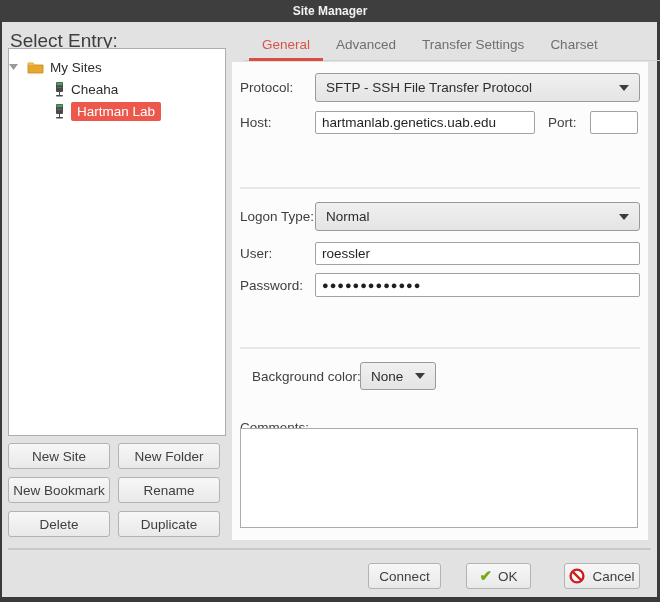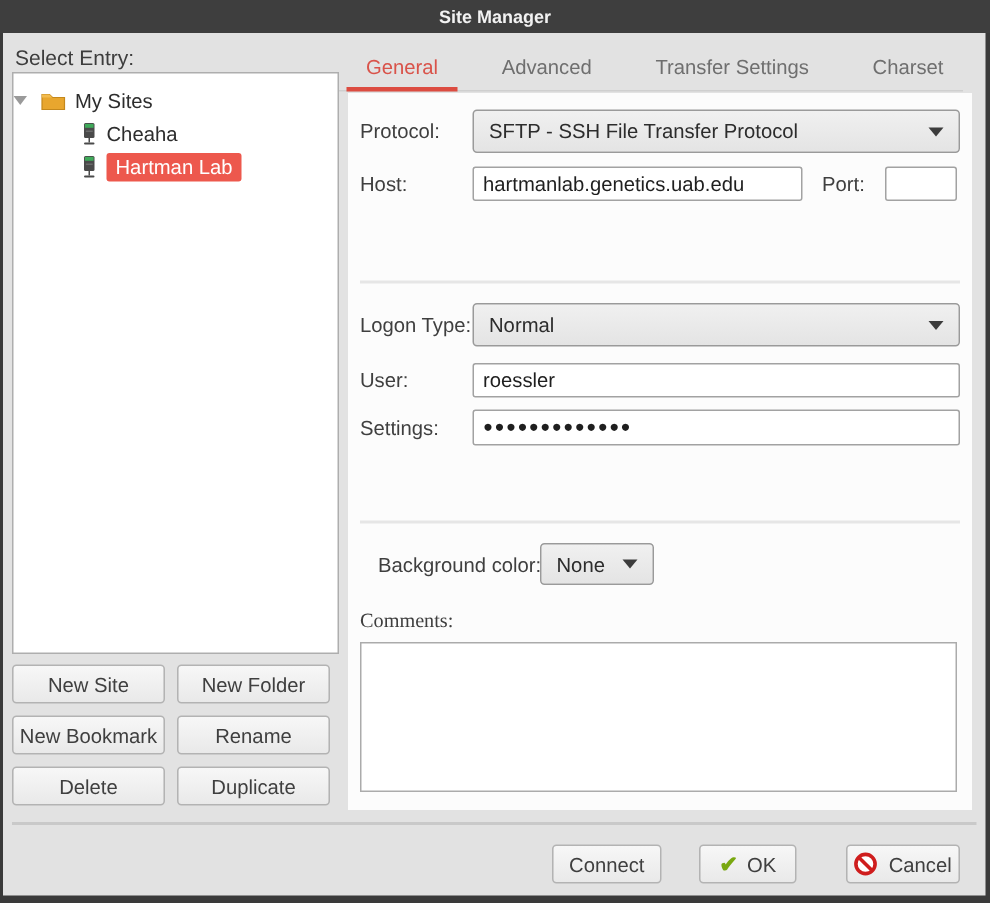"Select Entry:" .select-entry-label { font-size: 14px -> 19px }
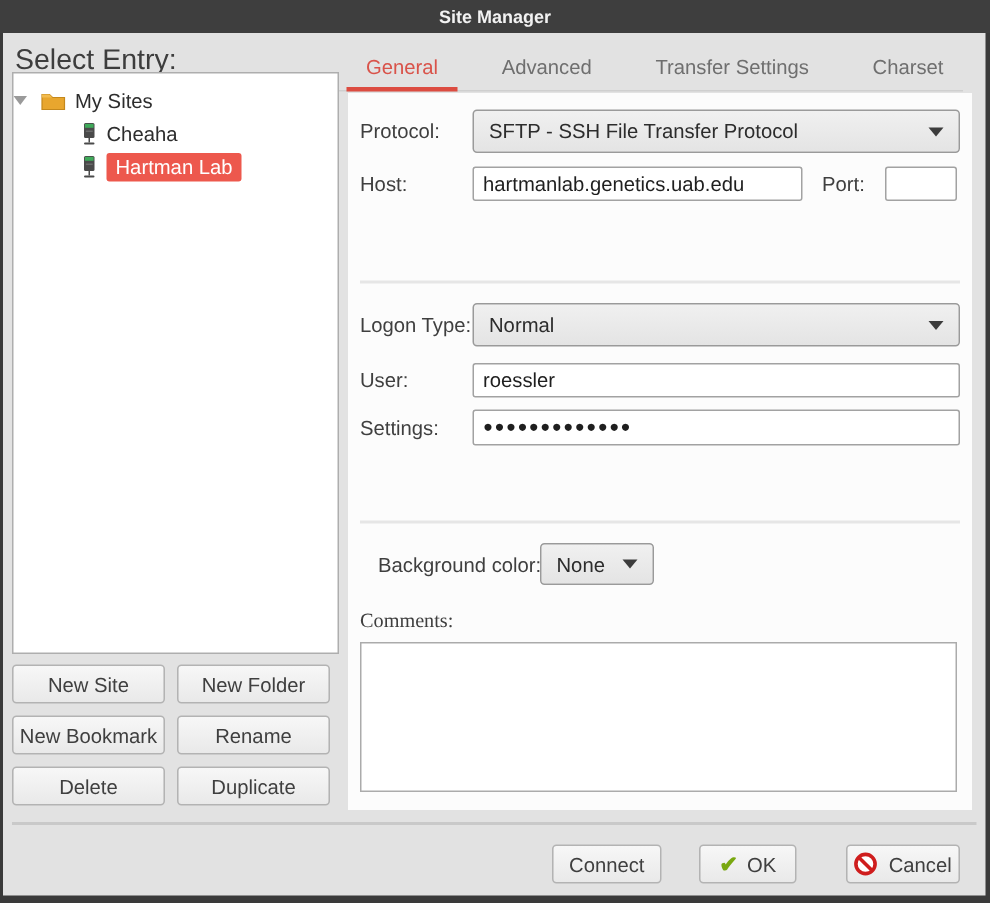"General" .tabbar { justify-content: space-between -> none; left: 224px -> 242px }
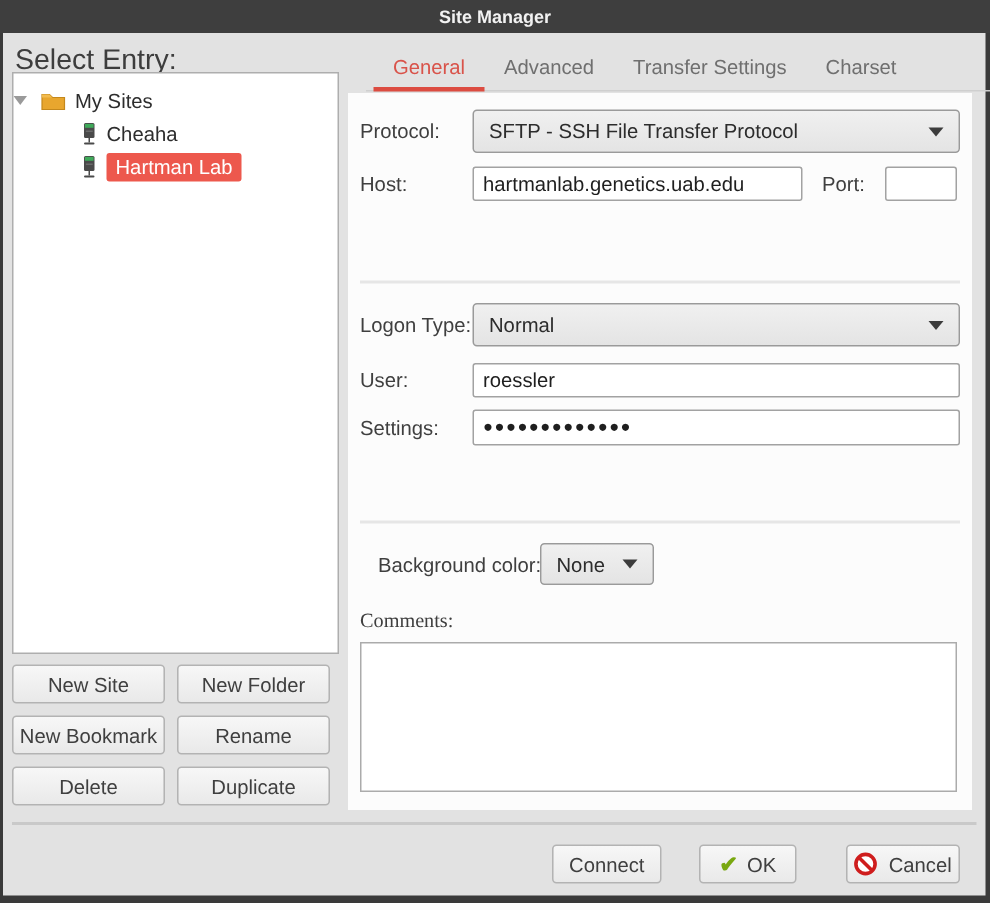"Settings:" div.form-label { text: Settings -> Password }
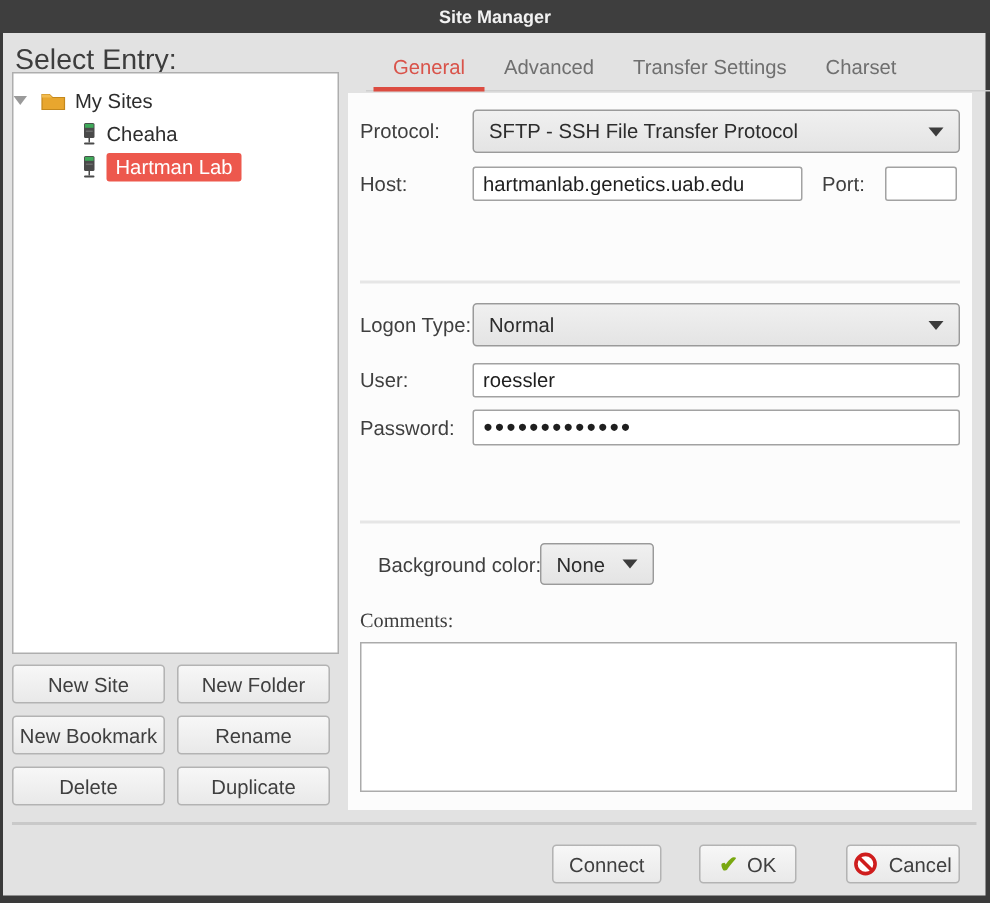"Comments:" div.form-label { font-family: Liberation Serif, serif -> none; top: 343px -> 356px }
